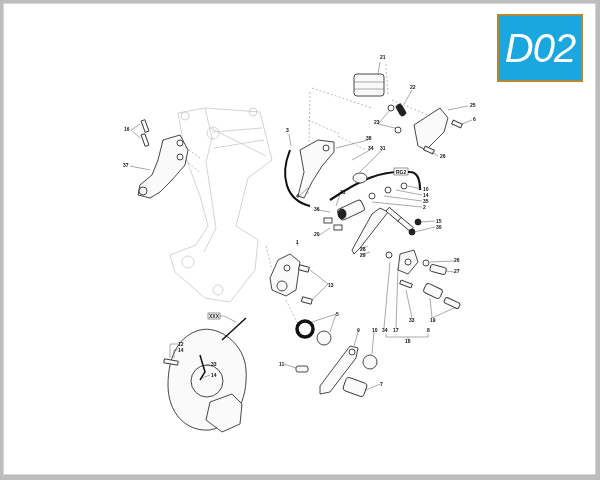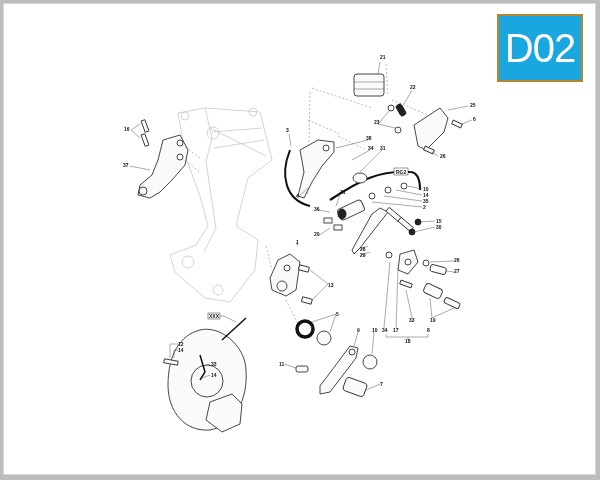"D02" .badge { font-style: none -> italic }
